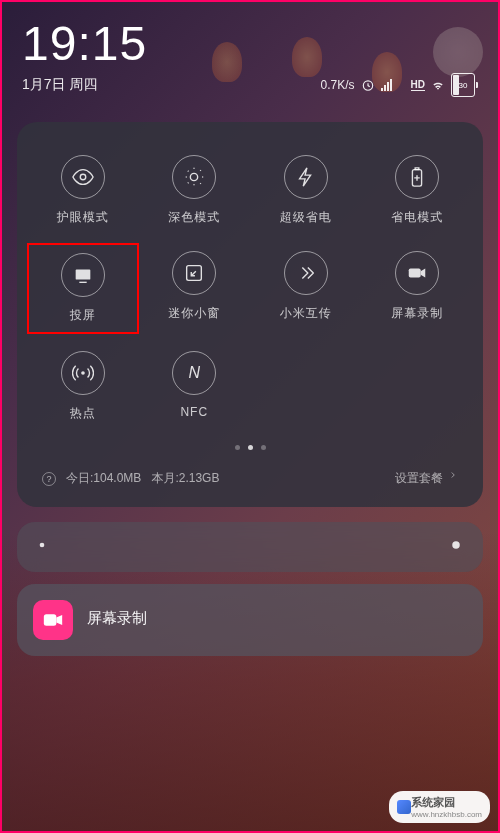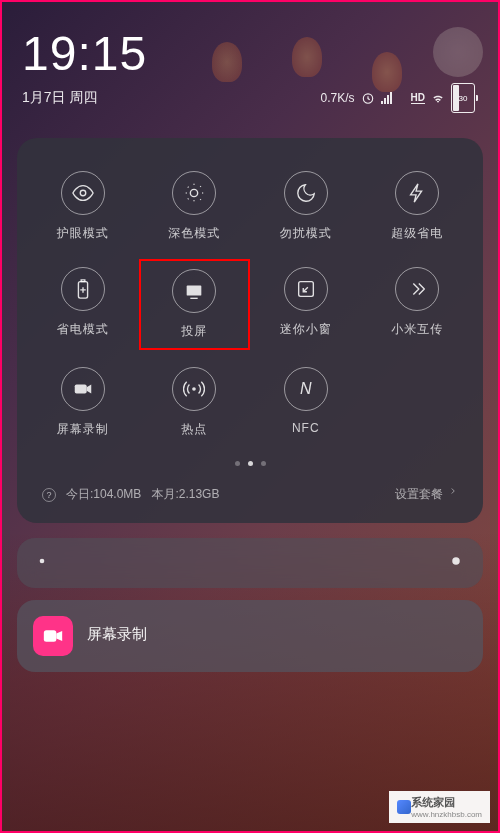"19:15" .status-bar { padding: 24px 20px 10px -> 14px 20px 10px }
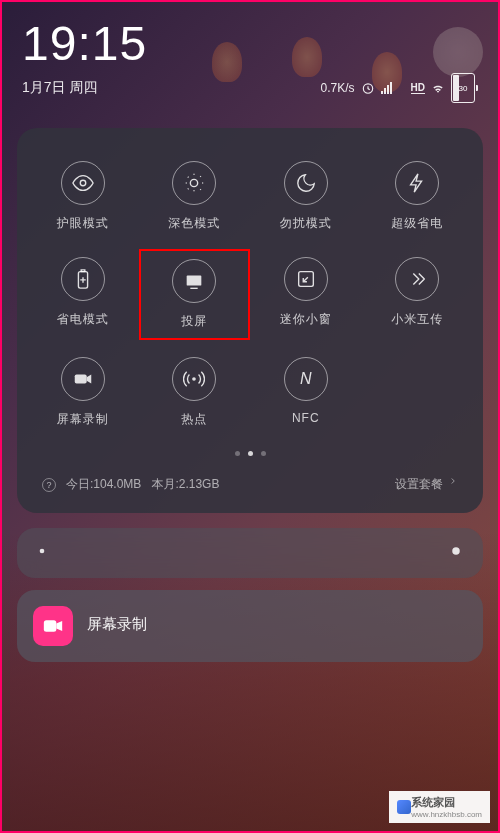"30" .battery-body { height: 30px -> 24px }
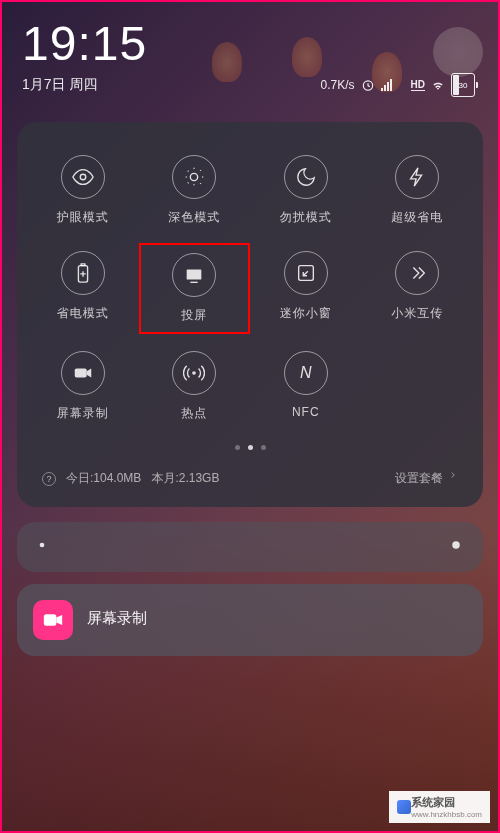"勿扰模式" div.toggle-item { html: <div> <div> <svg> <path></path> </svg> </div> <div>勿扰模式</div> </div> -> none }
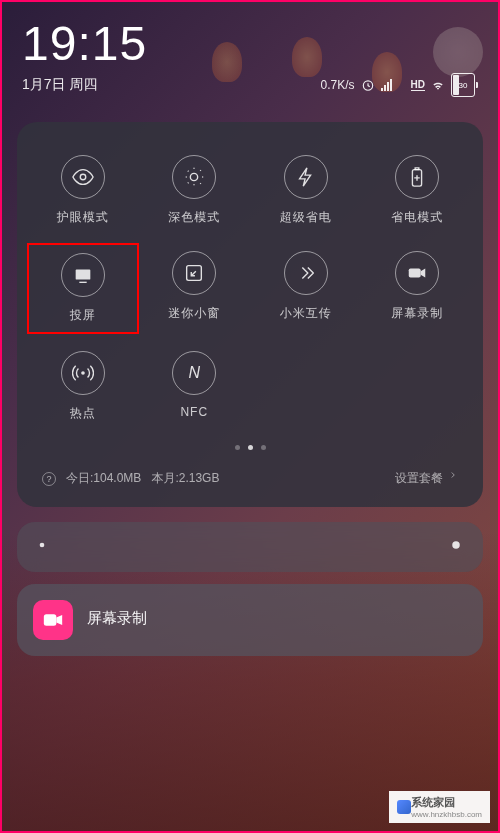"系统家园" .watermark { border-radius: 0 -> 14px }
